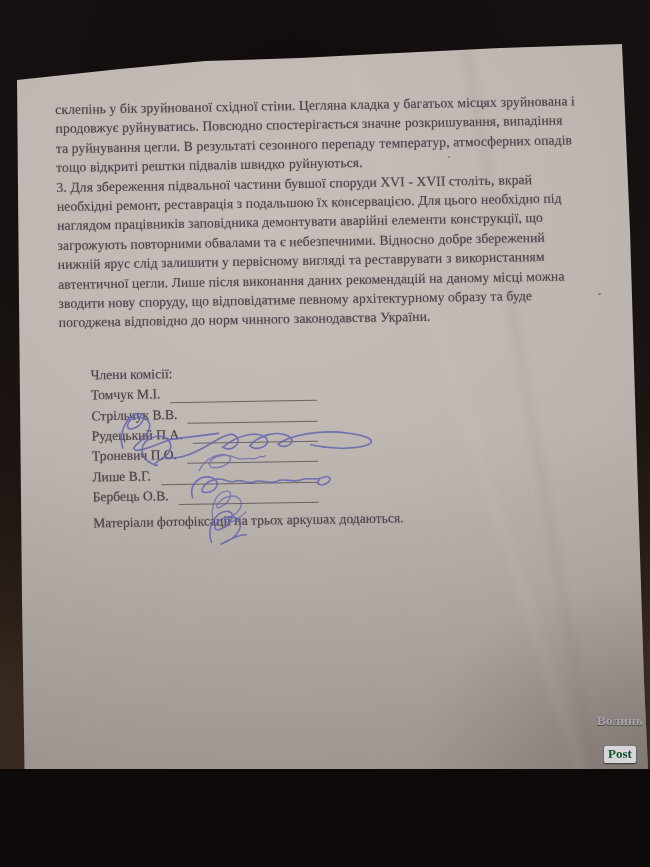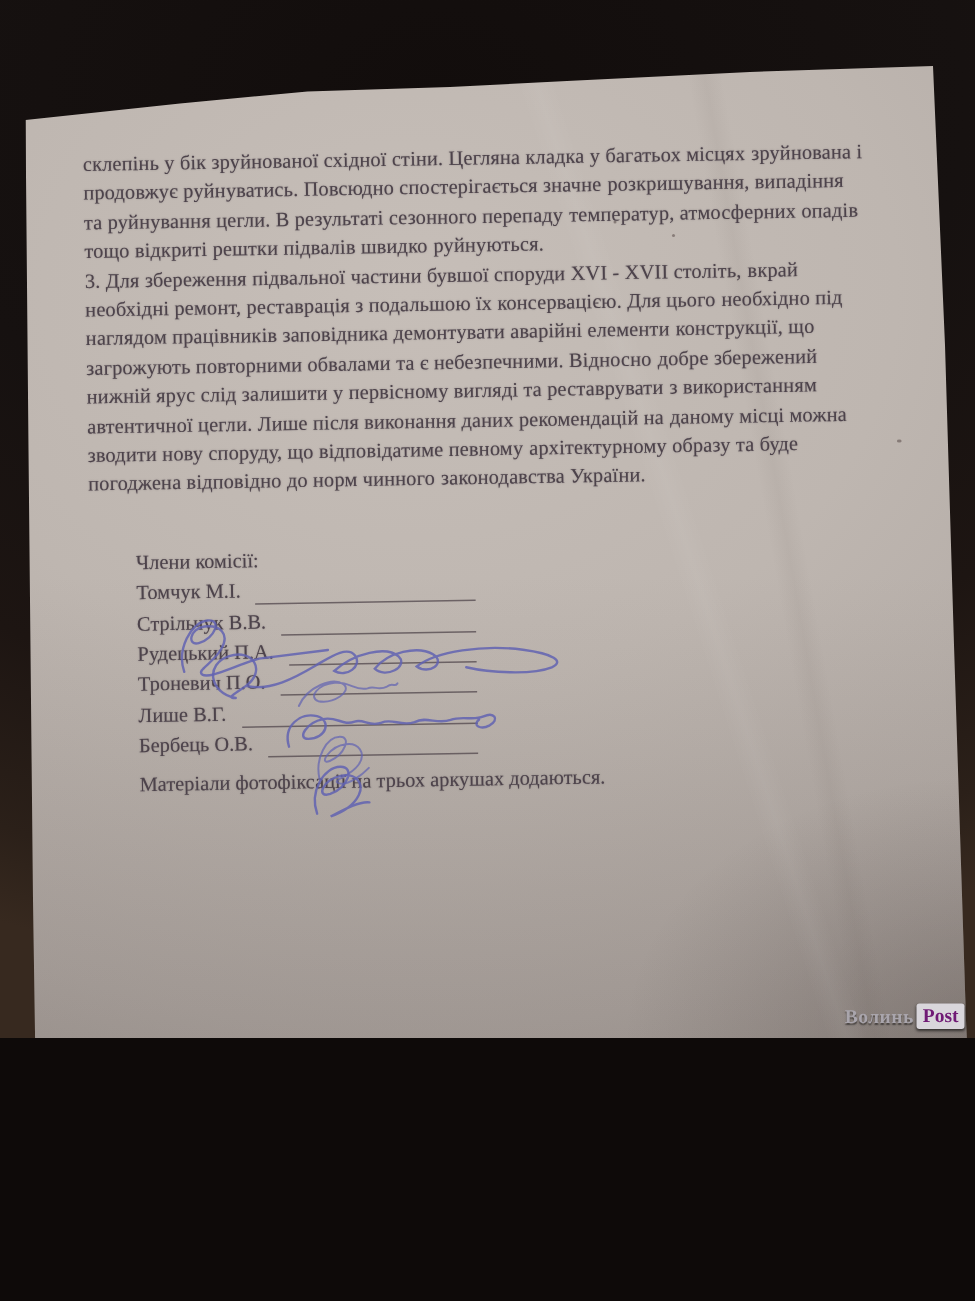"склепінь у бік зруйнованої східної" .photo { height: 692px -> 769px }
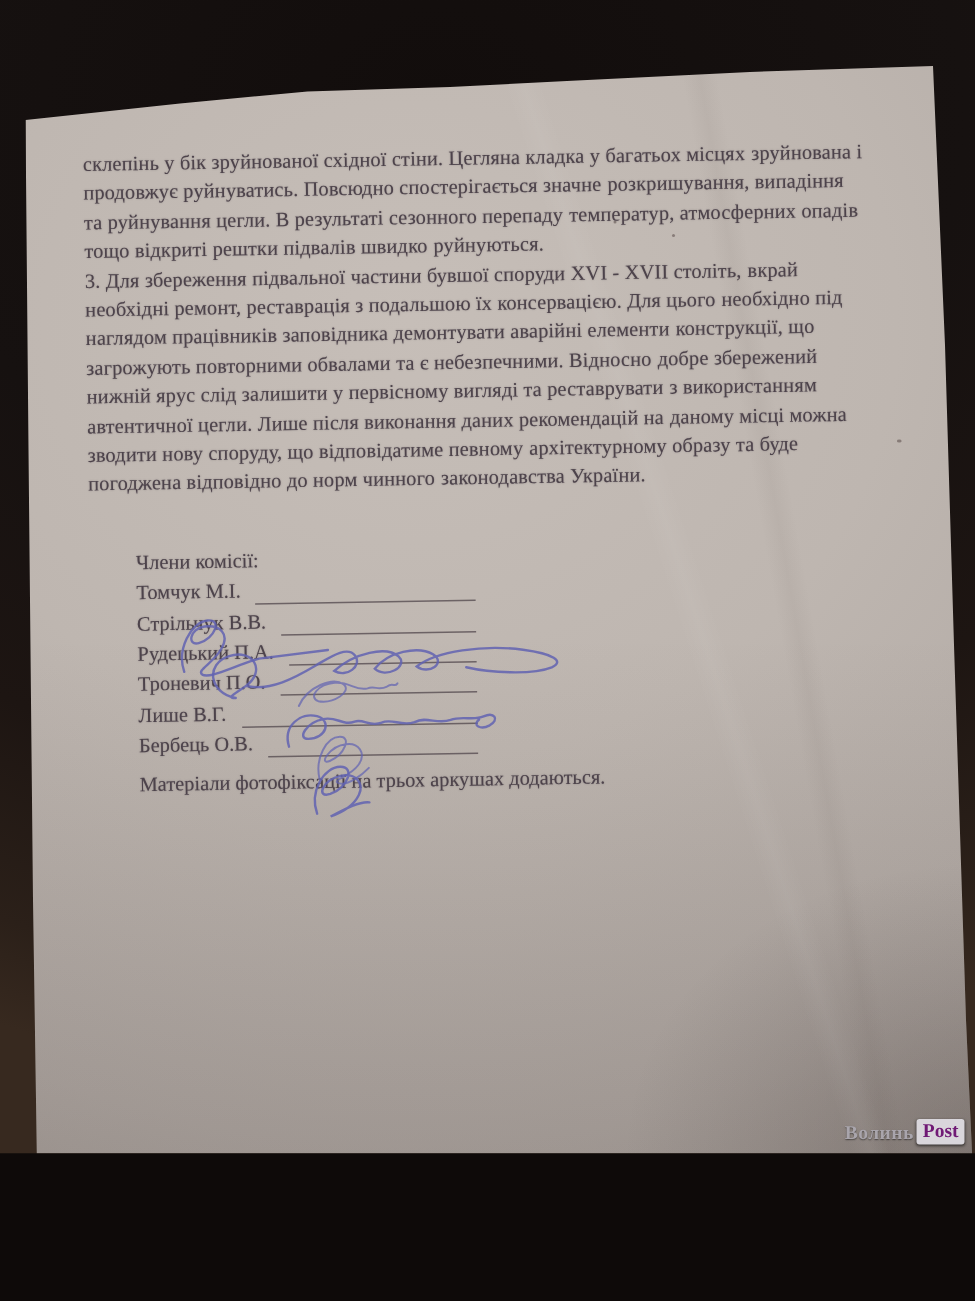"Волинь" .watermark { flex-direction: none -> column; gap: 2px -> 17px }
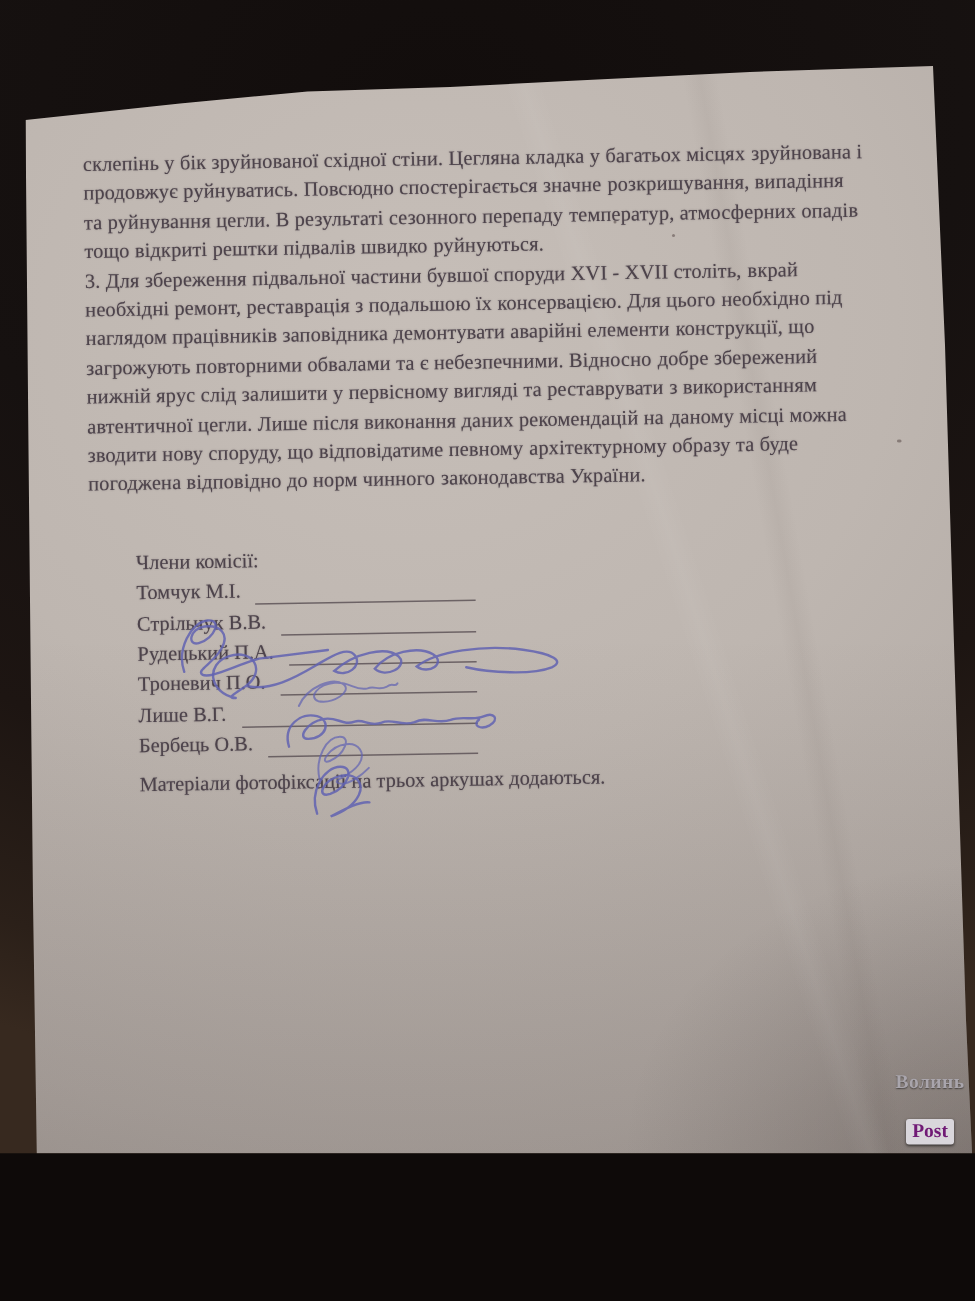"Post" .watermark .badge { color: #701a75 -> #14532d }
